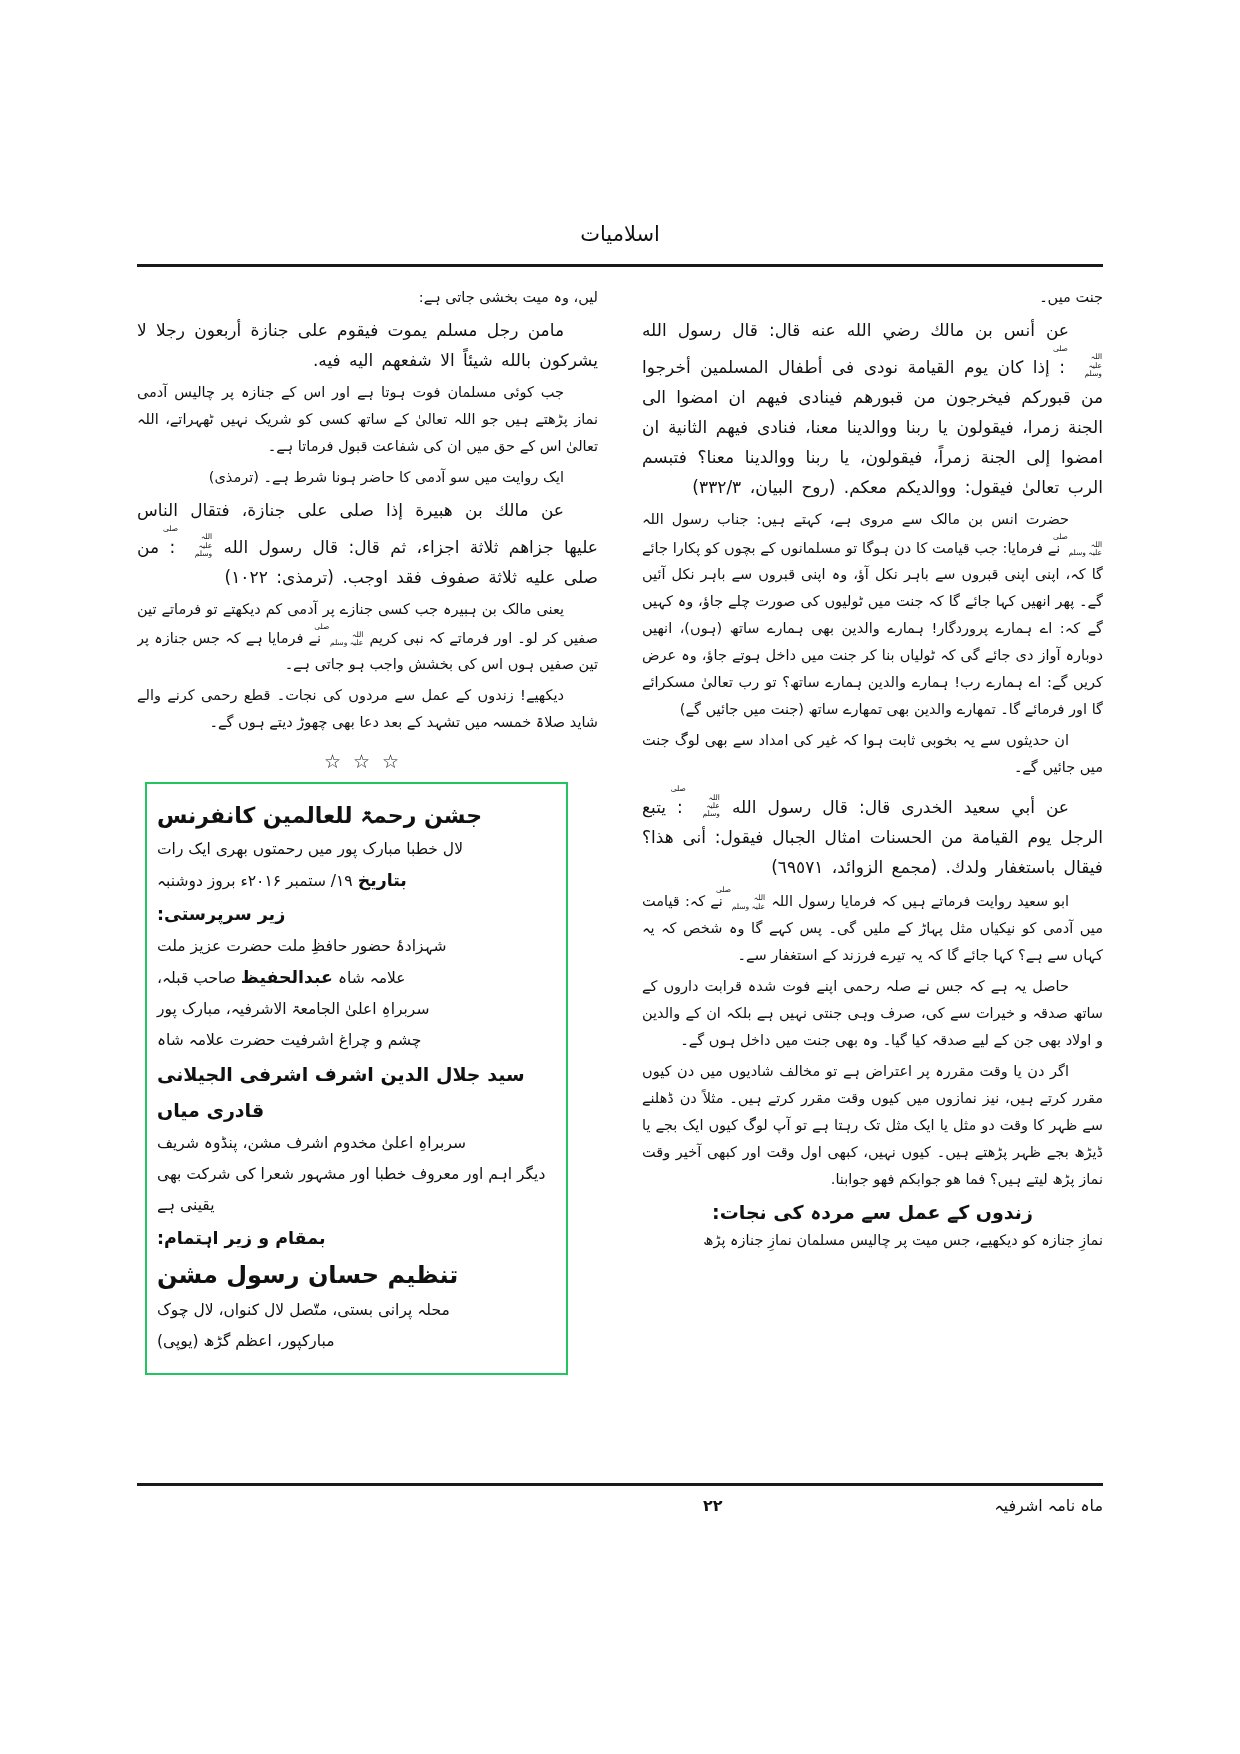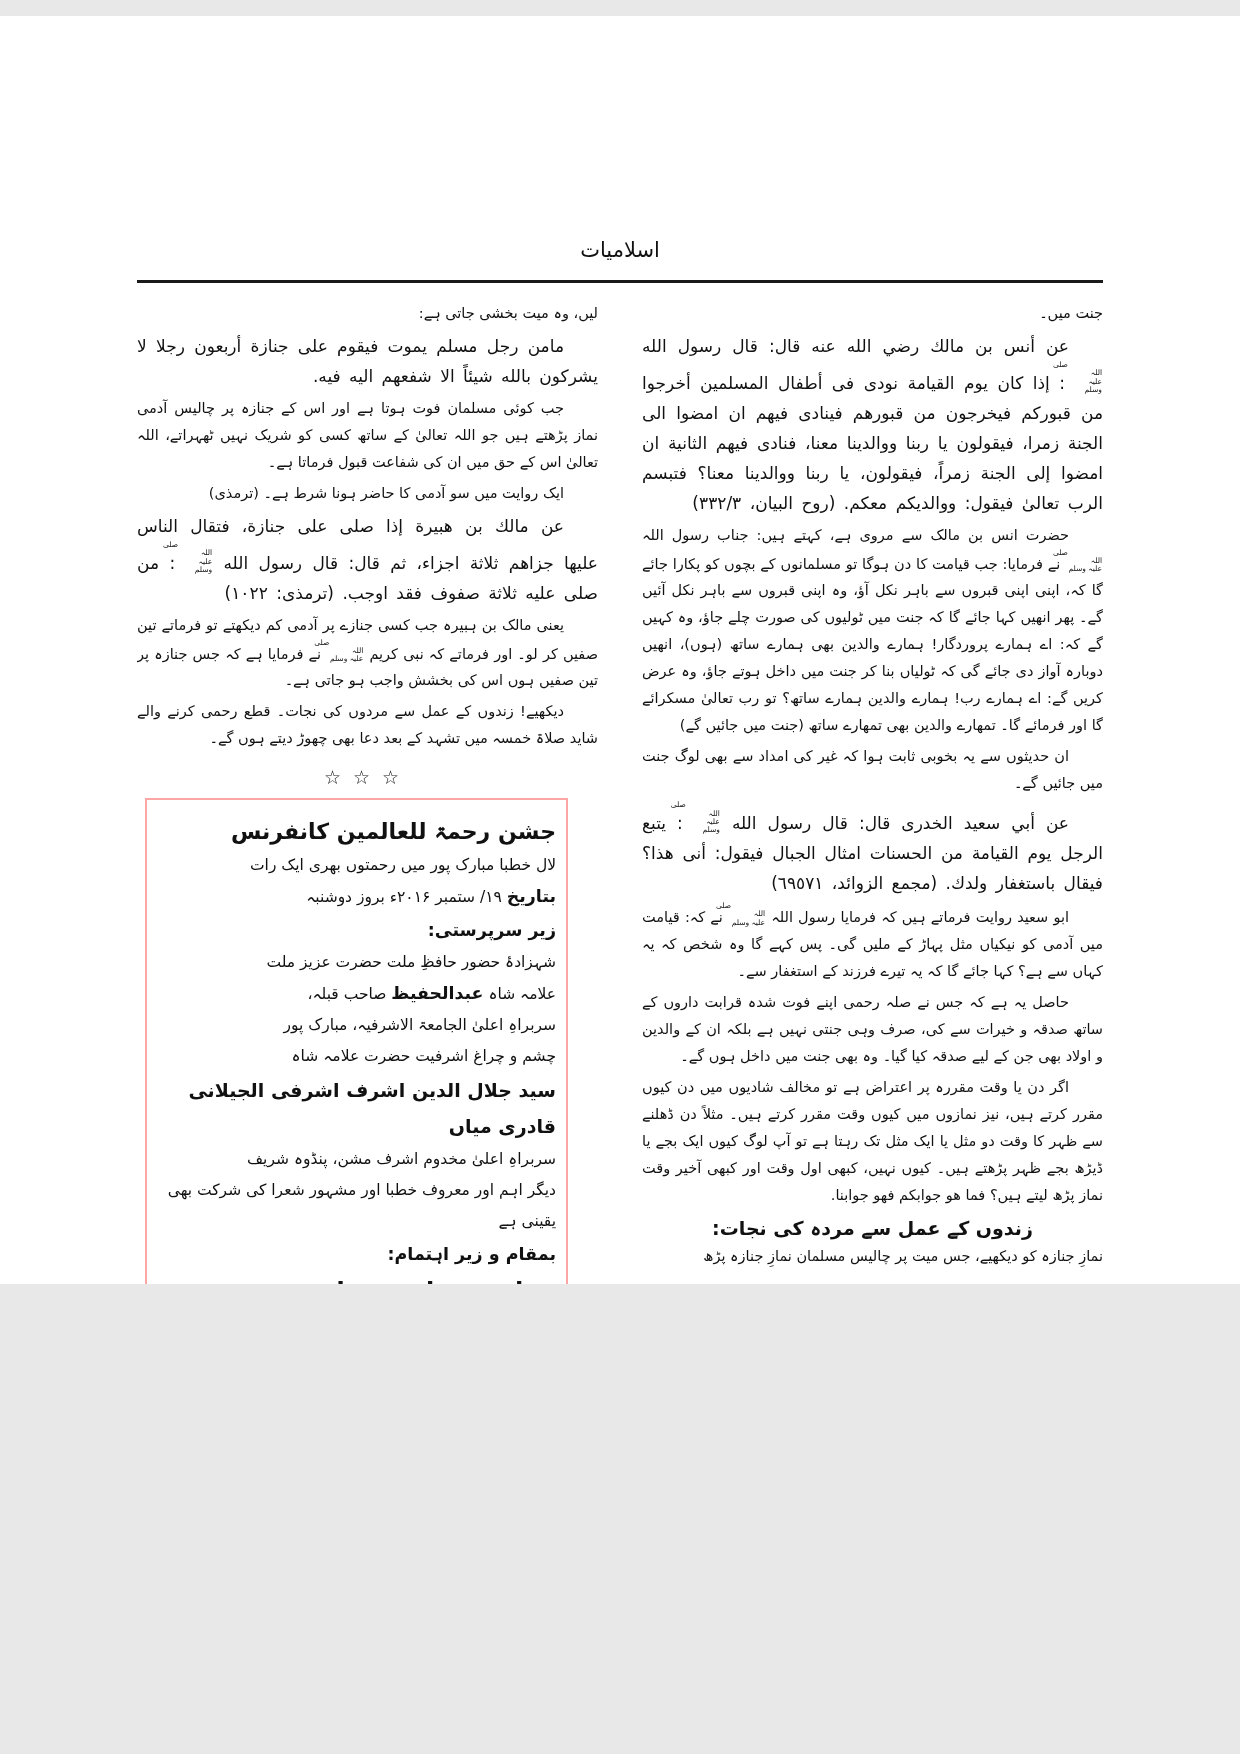"اسلامیات" .page { height: 1268px -> 1754px; margin: 16px auto -> 0 auto }
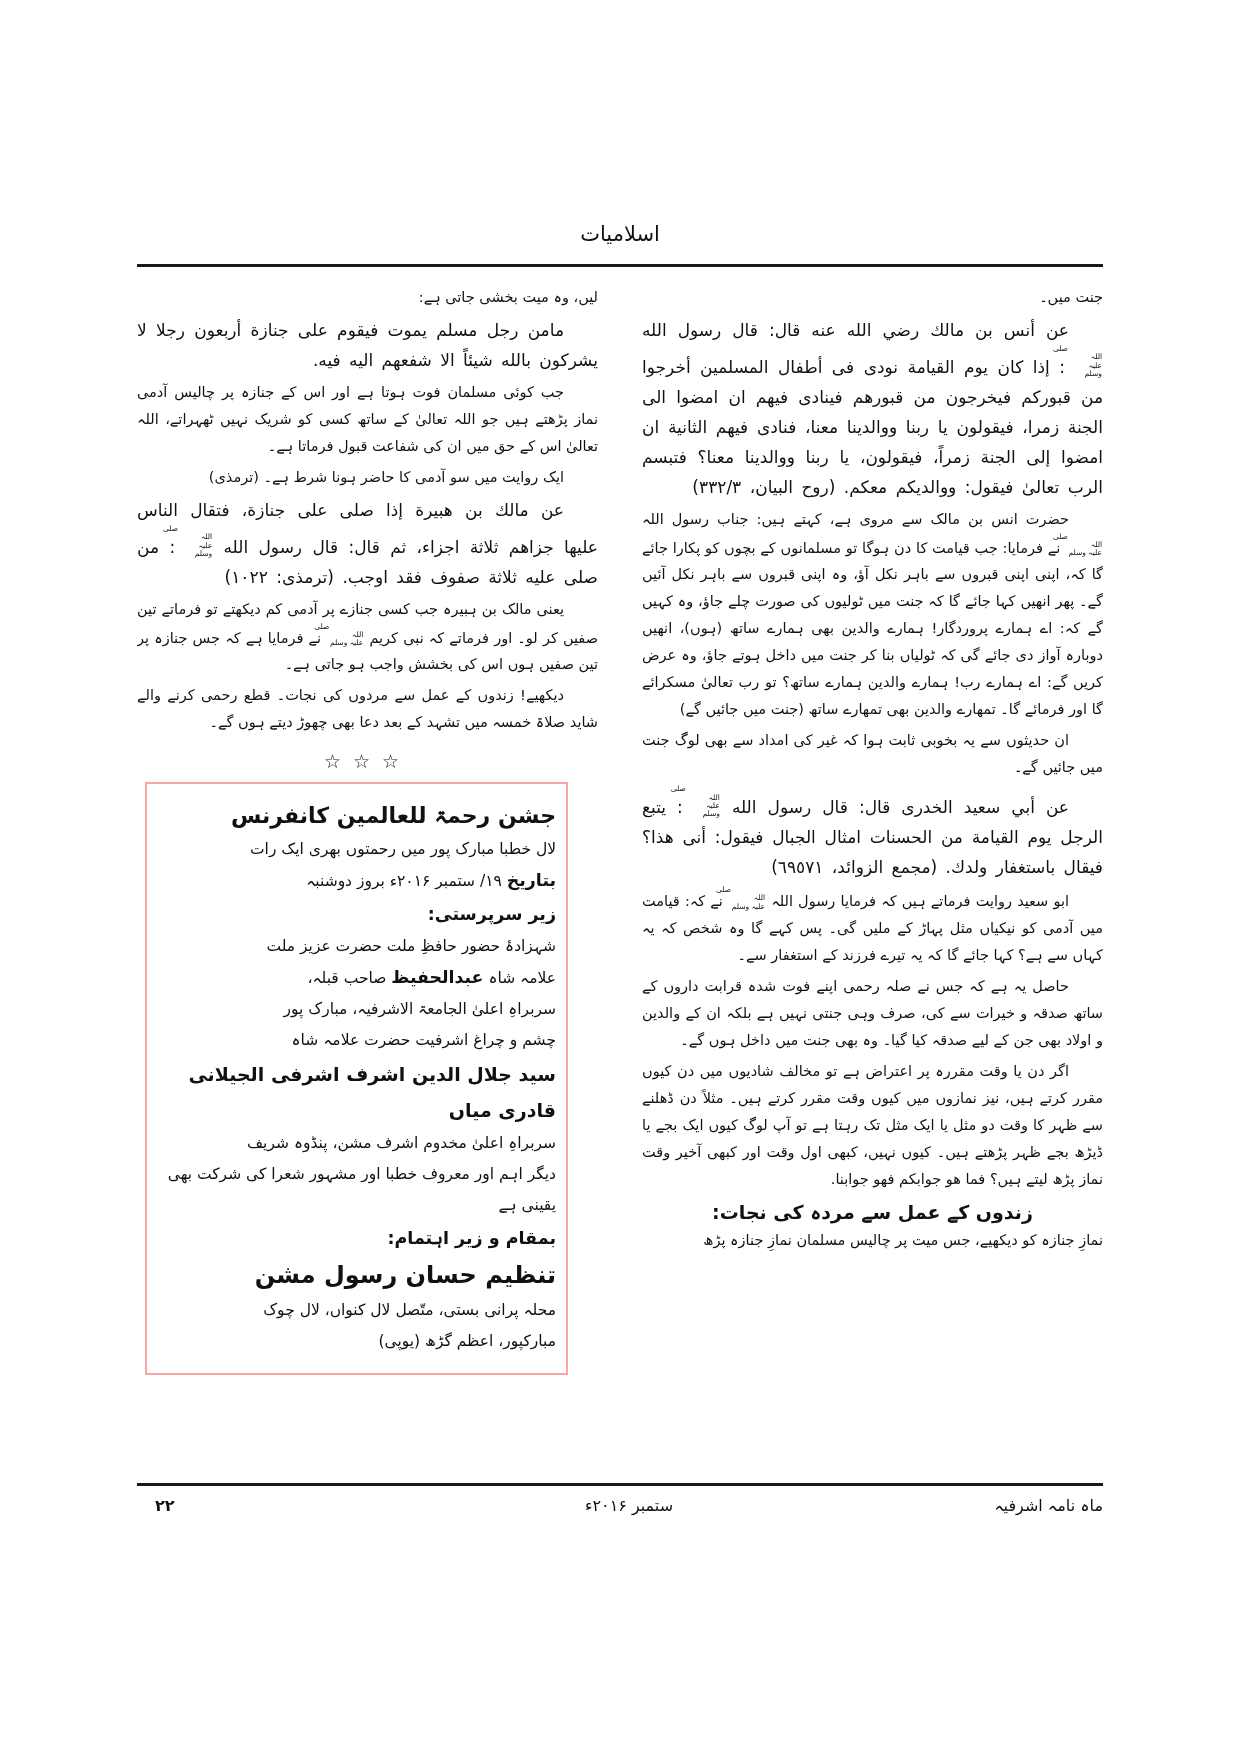"جشن رحمۃ للعالمین کانفرنس" .ad-box { border: 2px solid #fca5a5 -> 2px solid #22c55e; text-align: right -> left }
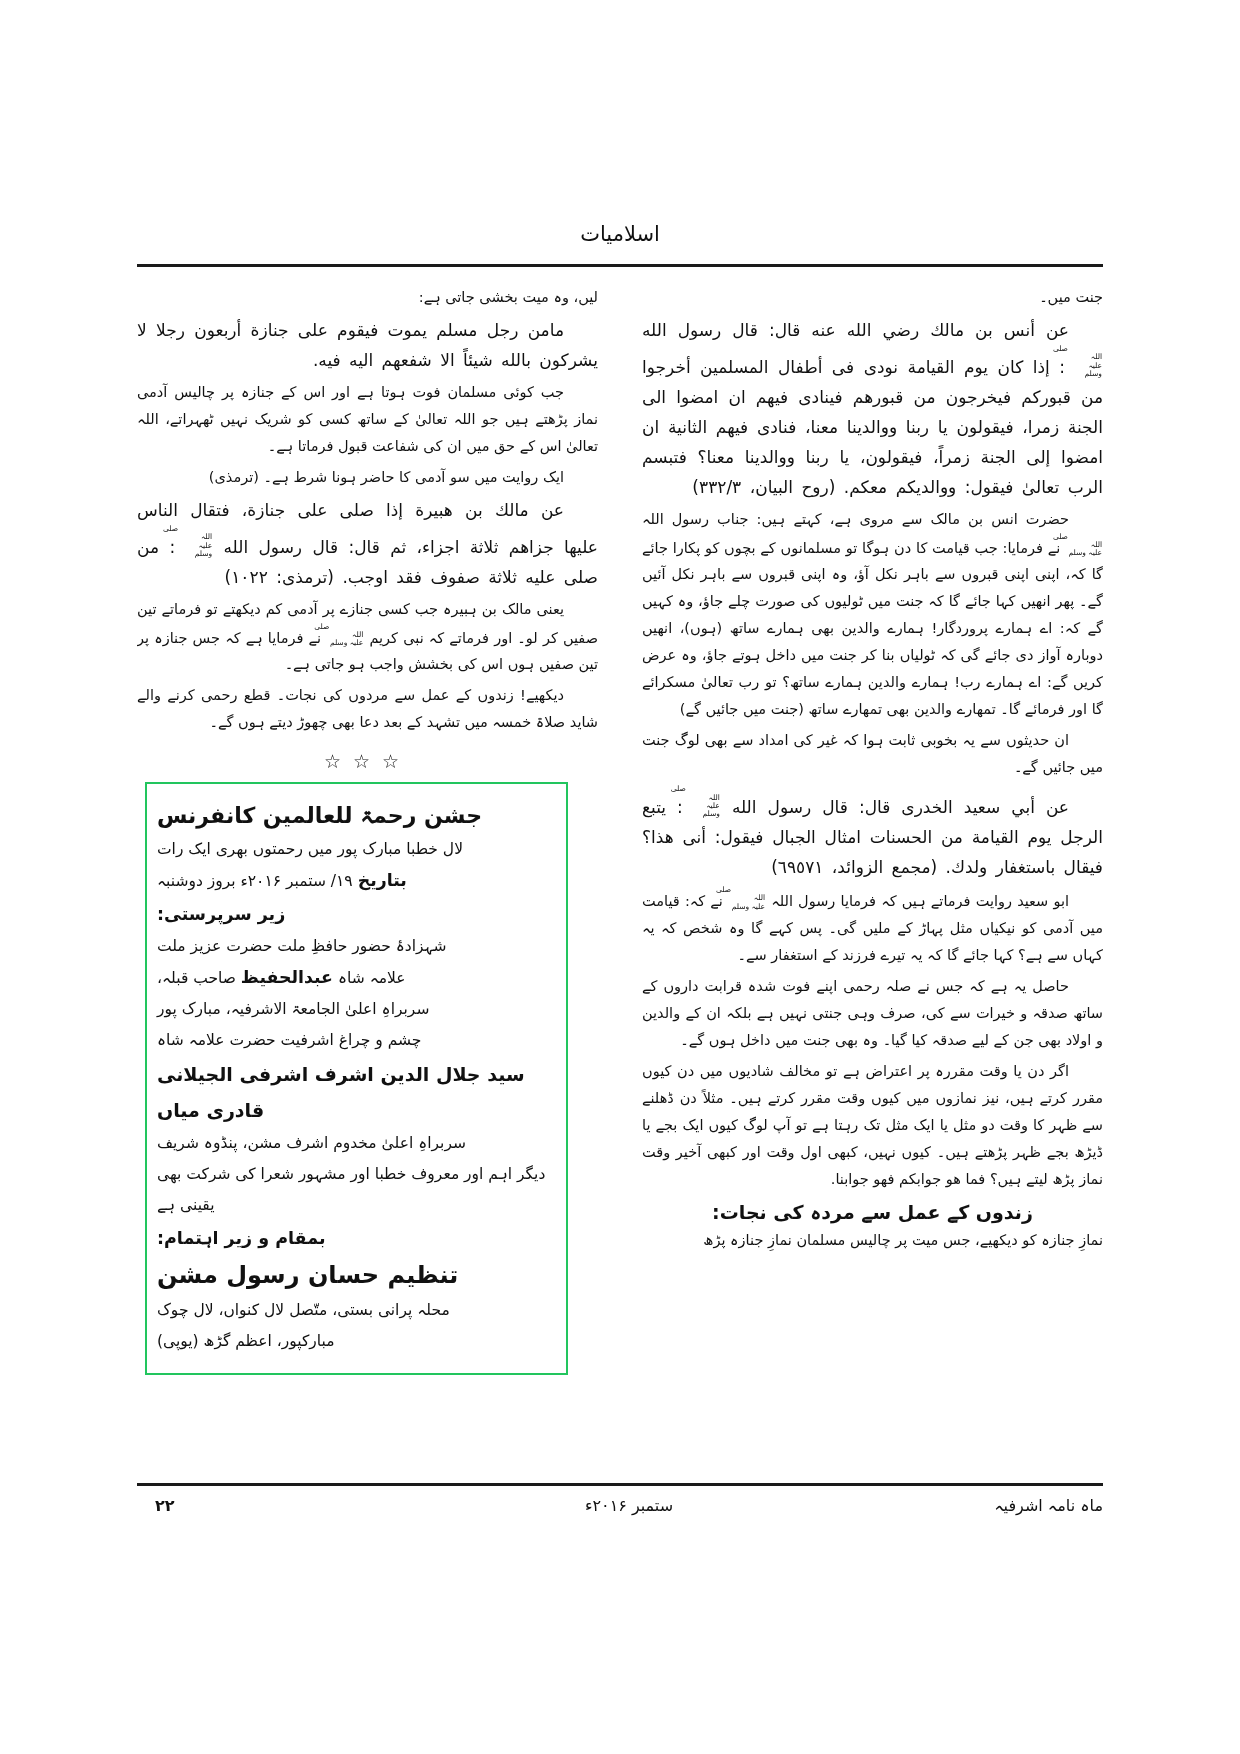"ستمبر ۲۰۱۶ء" span.date { html: <span>ستمبر ۲۰۱۶ء</span> -> none }
